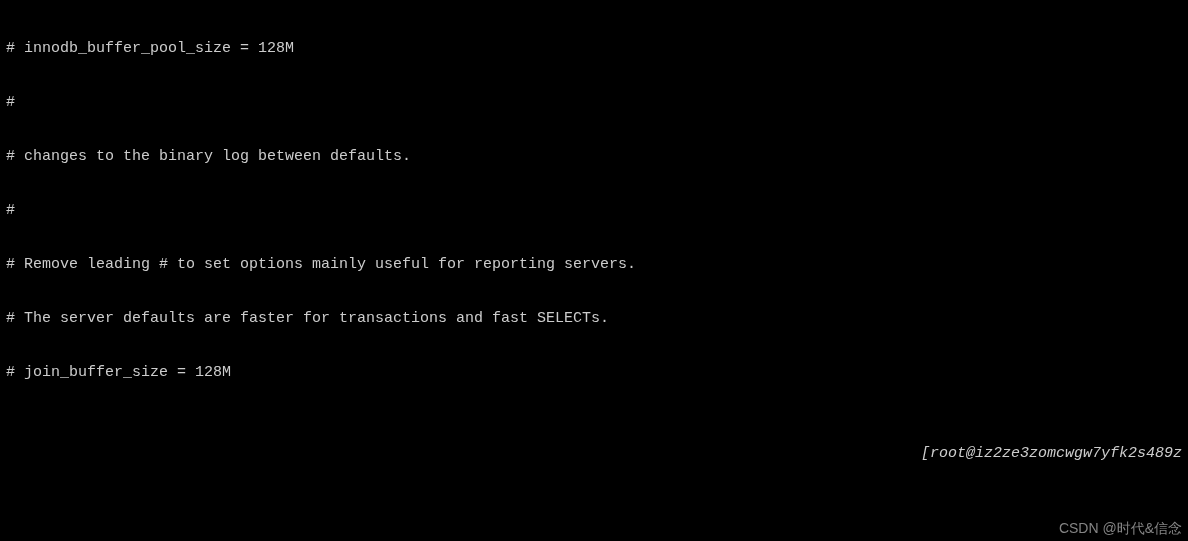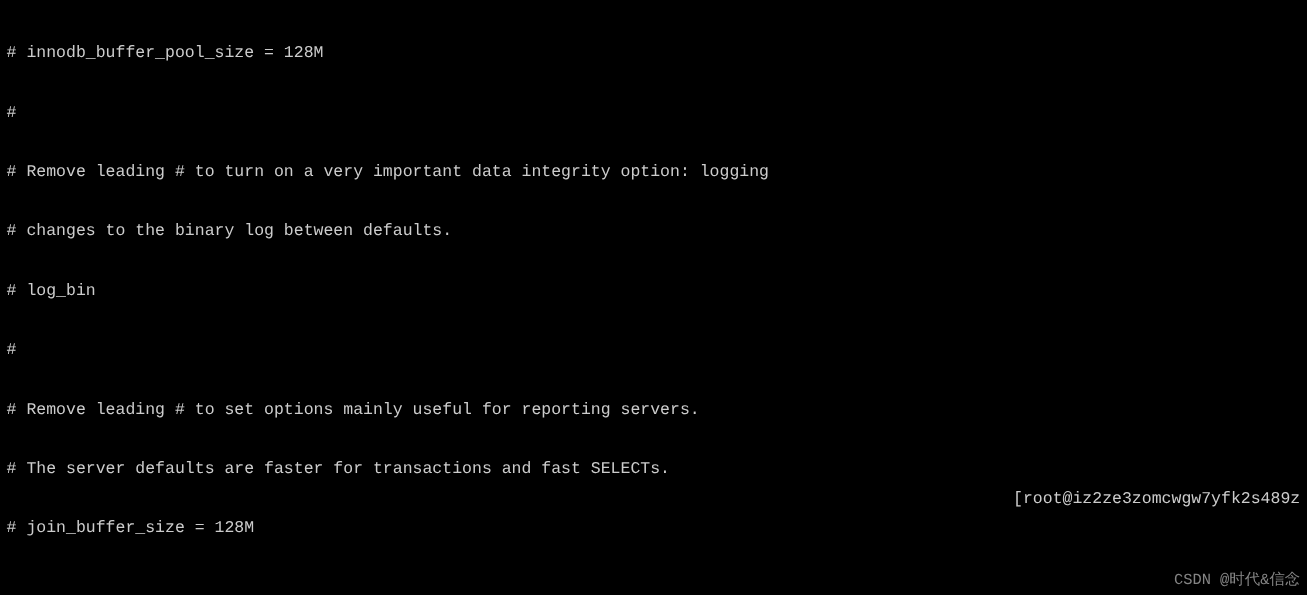"# Remove leading # to turn" span.ln { html: <span># Remove leading # to turn on a very important data integrity option: logging</span> -> none }
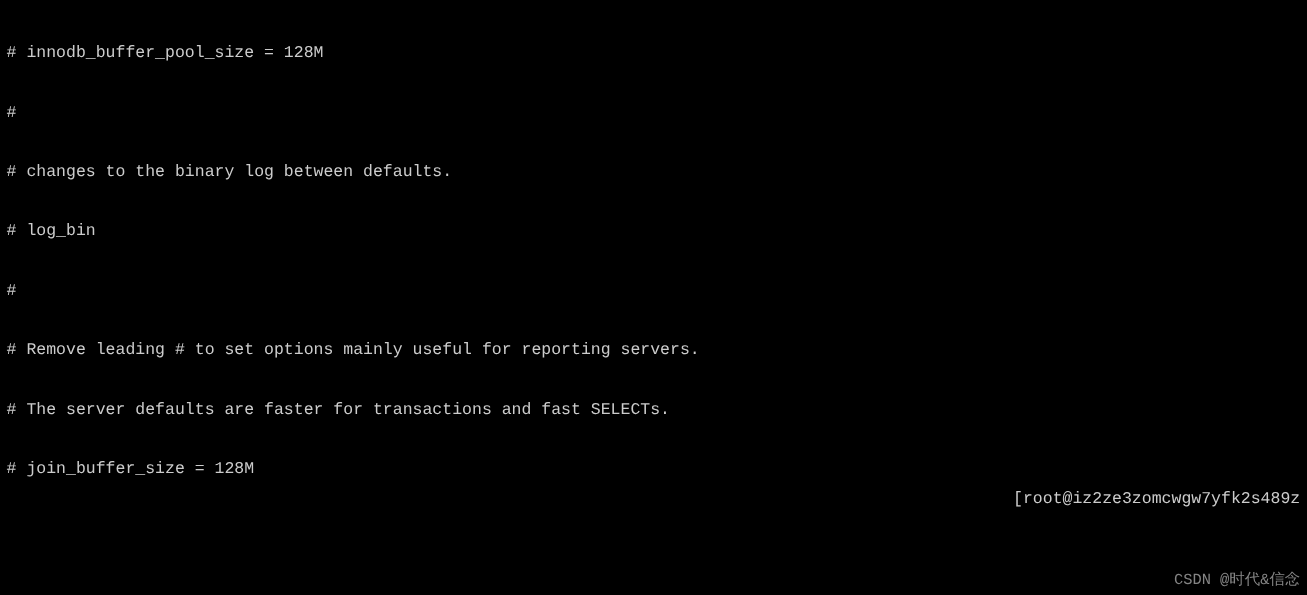"# log_bin" span.ln { html: <span># log_bin</span> -> none }
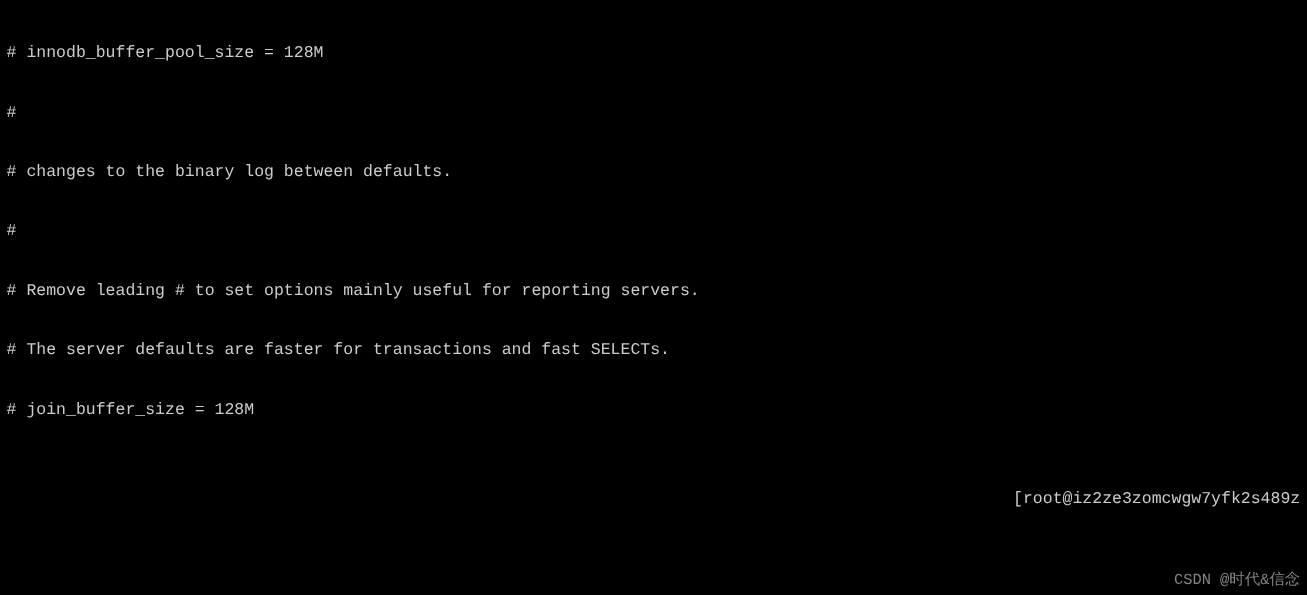"[root@iz2ze3zomcwgw7yfk2s489z" .overlay-right { font-style: none -> italic }
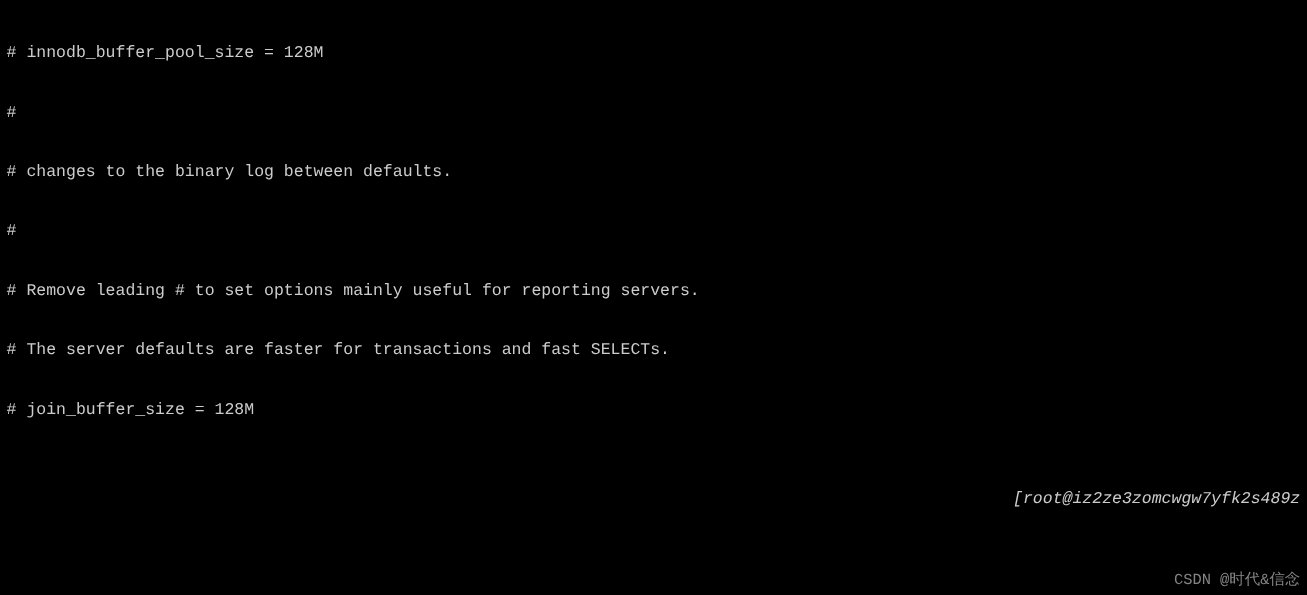"CSDN @时代&信念" .watermark { font-family: Liberation Mono, monospace -> Liberation Sans, sans-serif }
